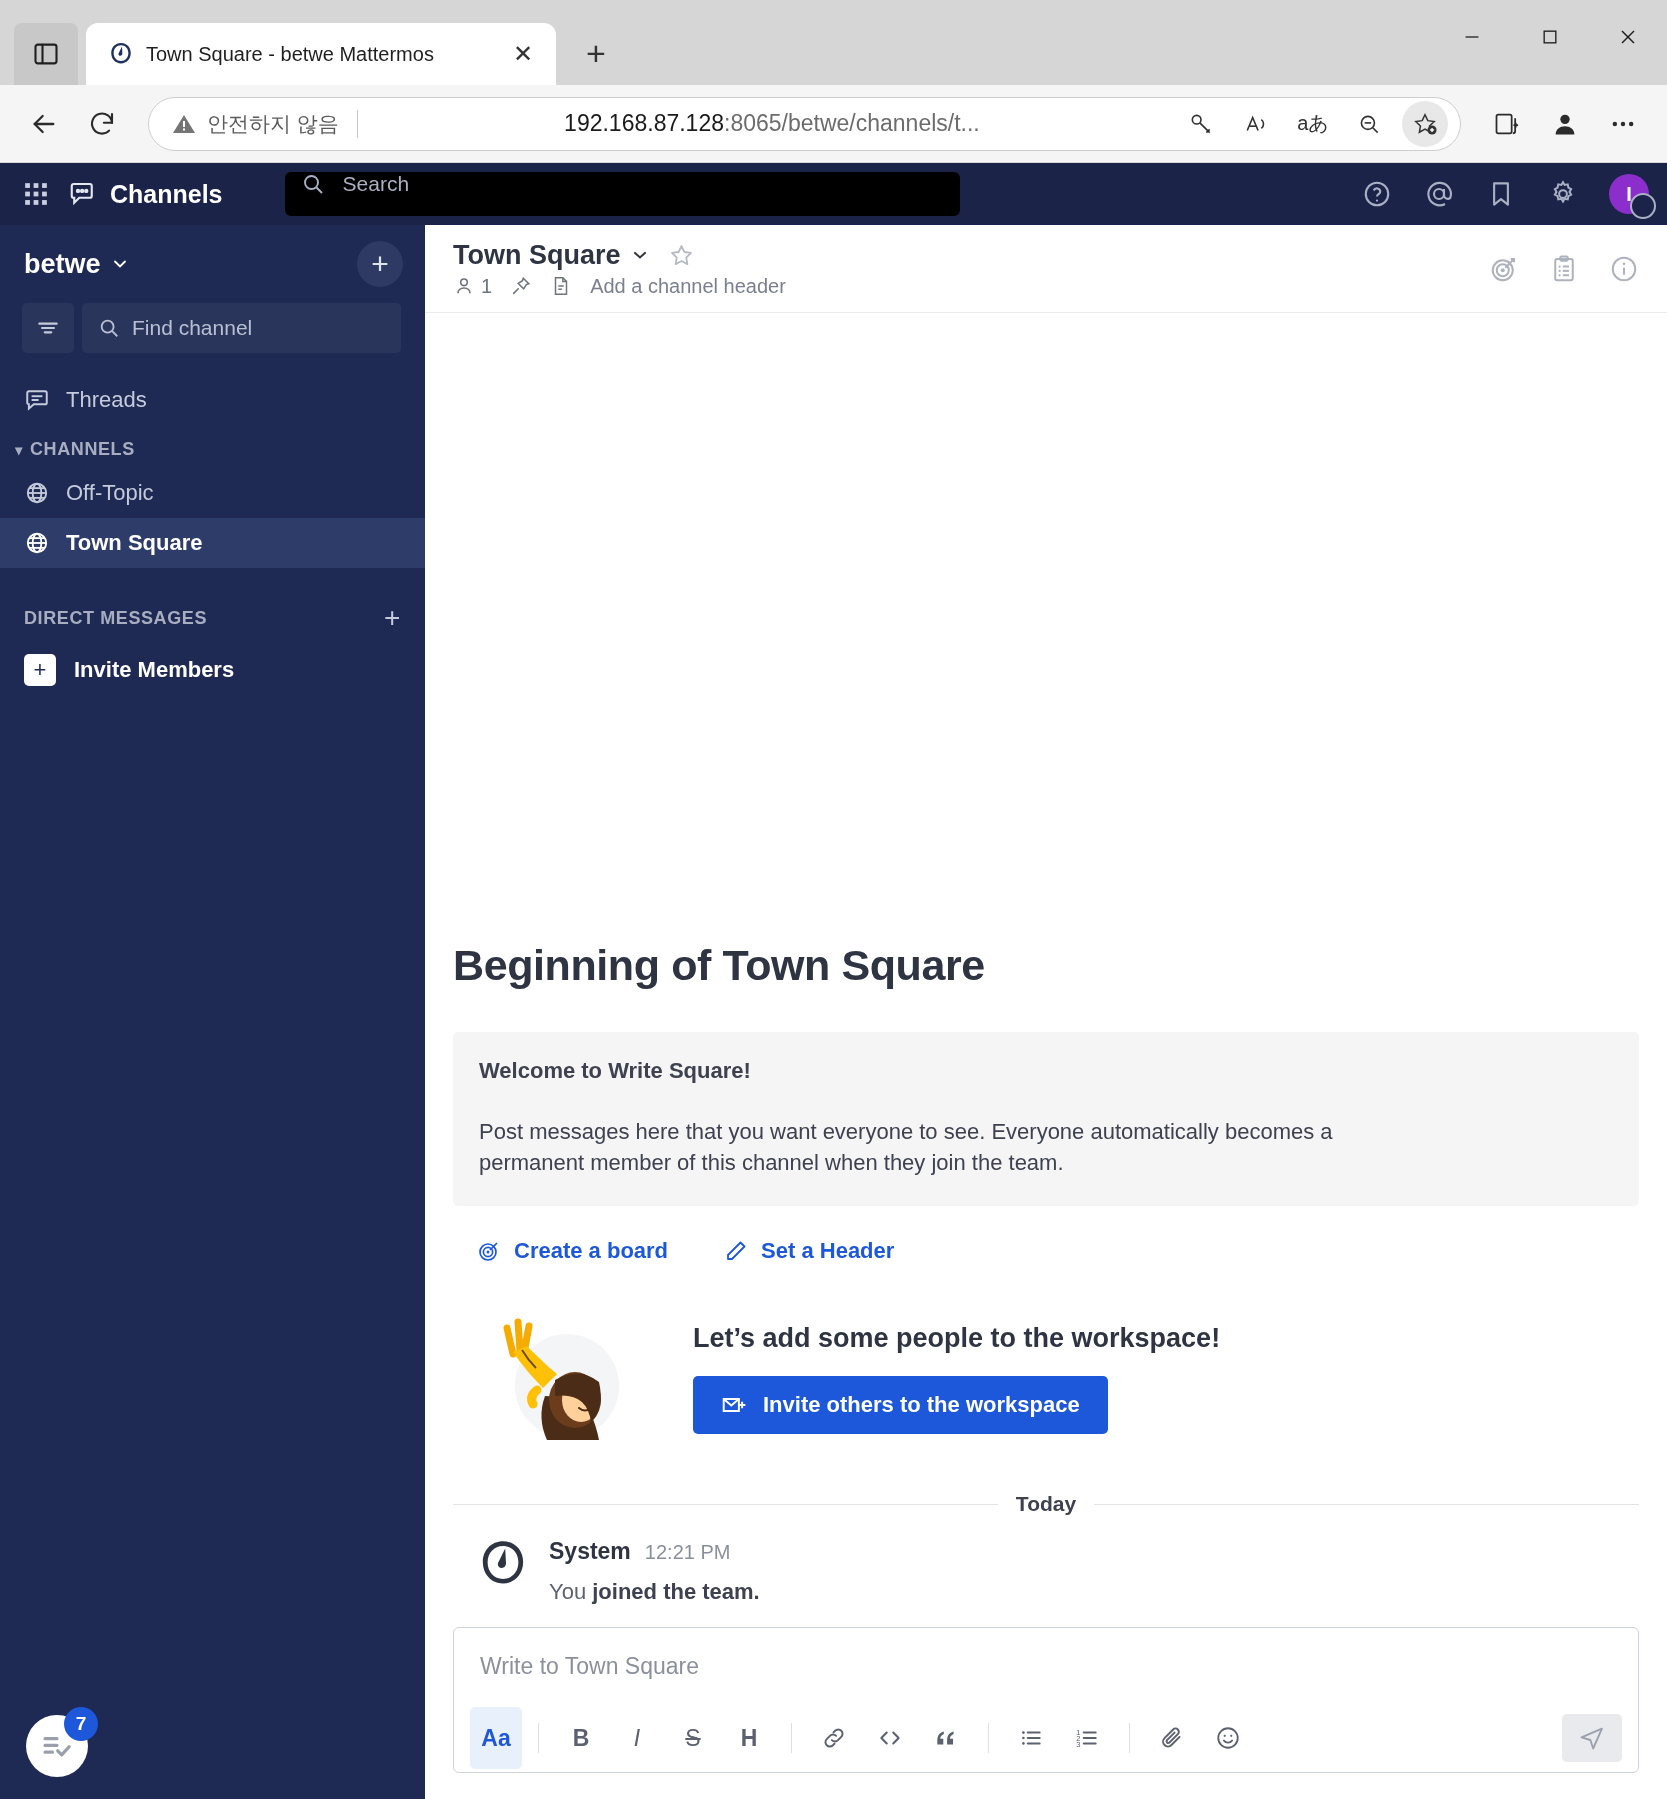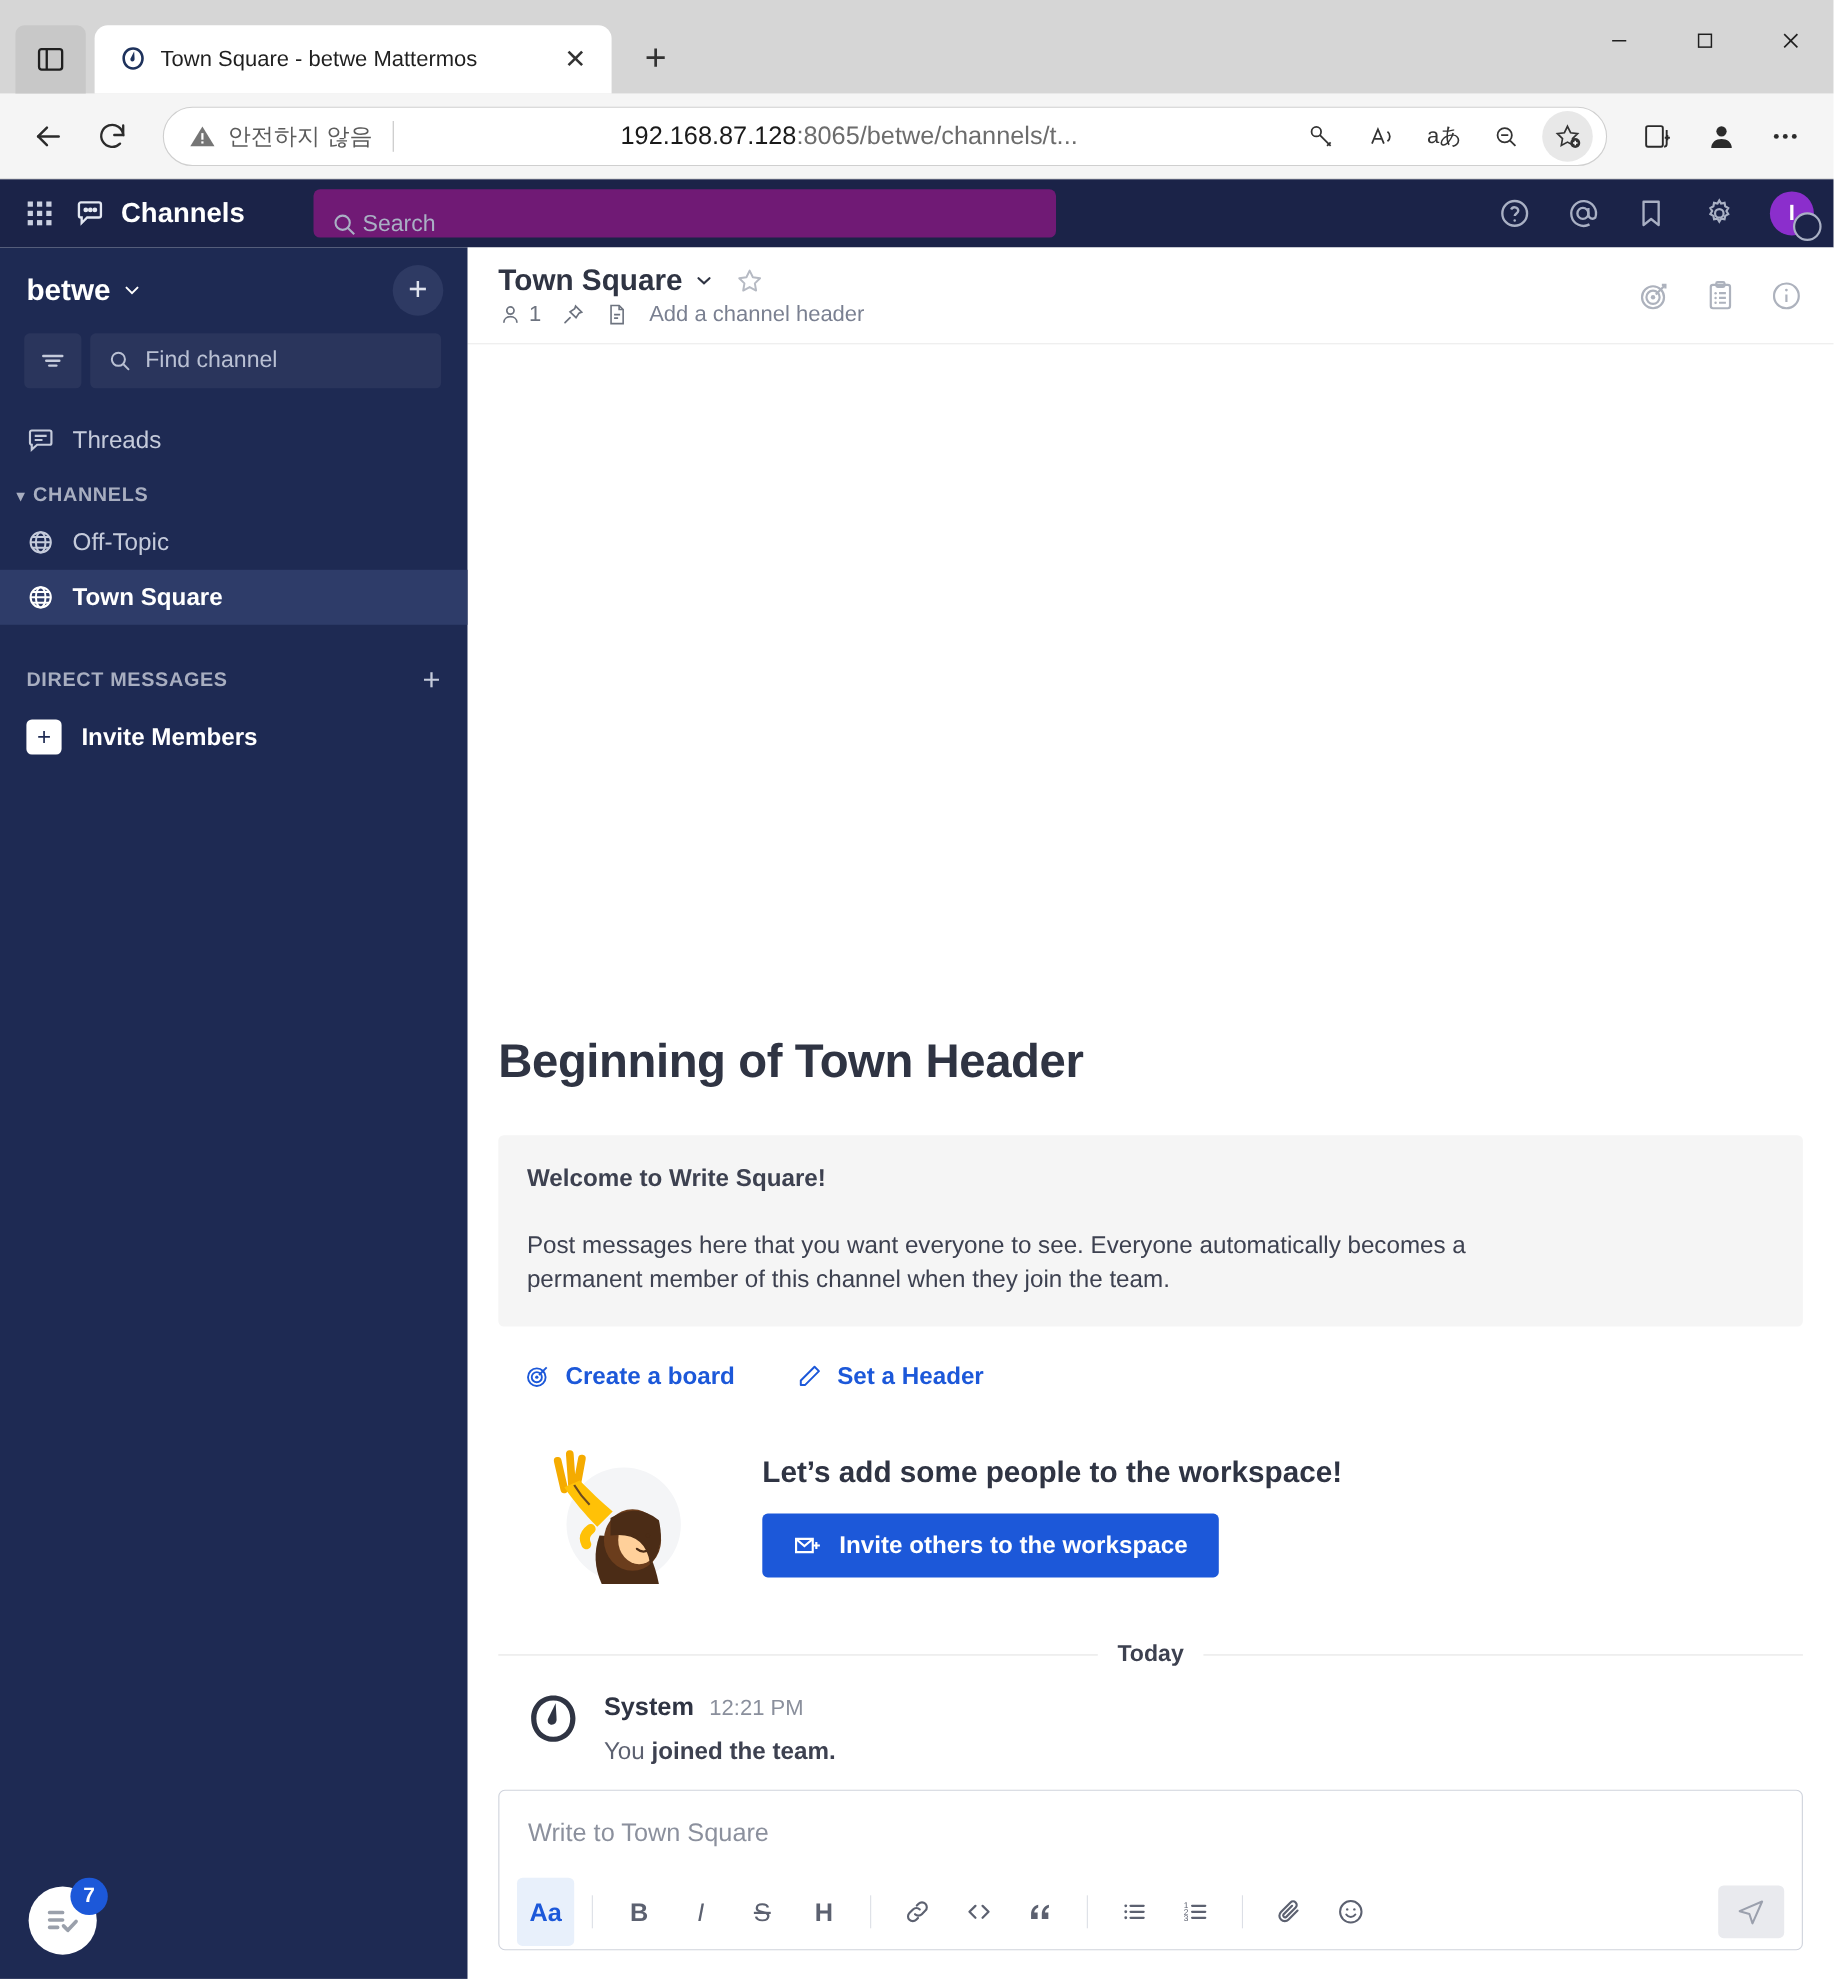"Search" .gh-search { align-items: flex-end -> flex-start; background: #701a75 -> #000000; gap: 5px -> 18px }
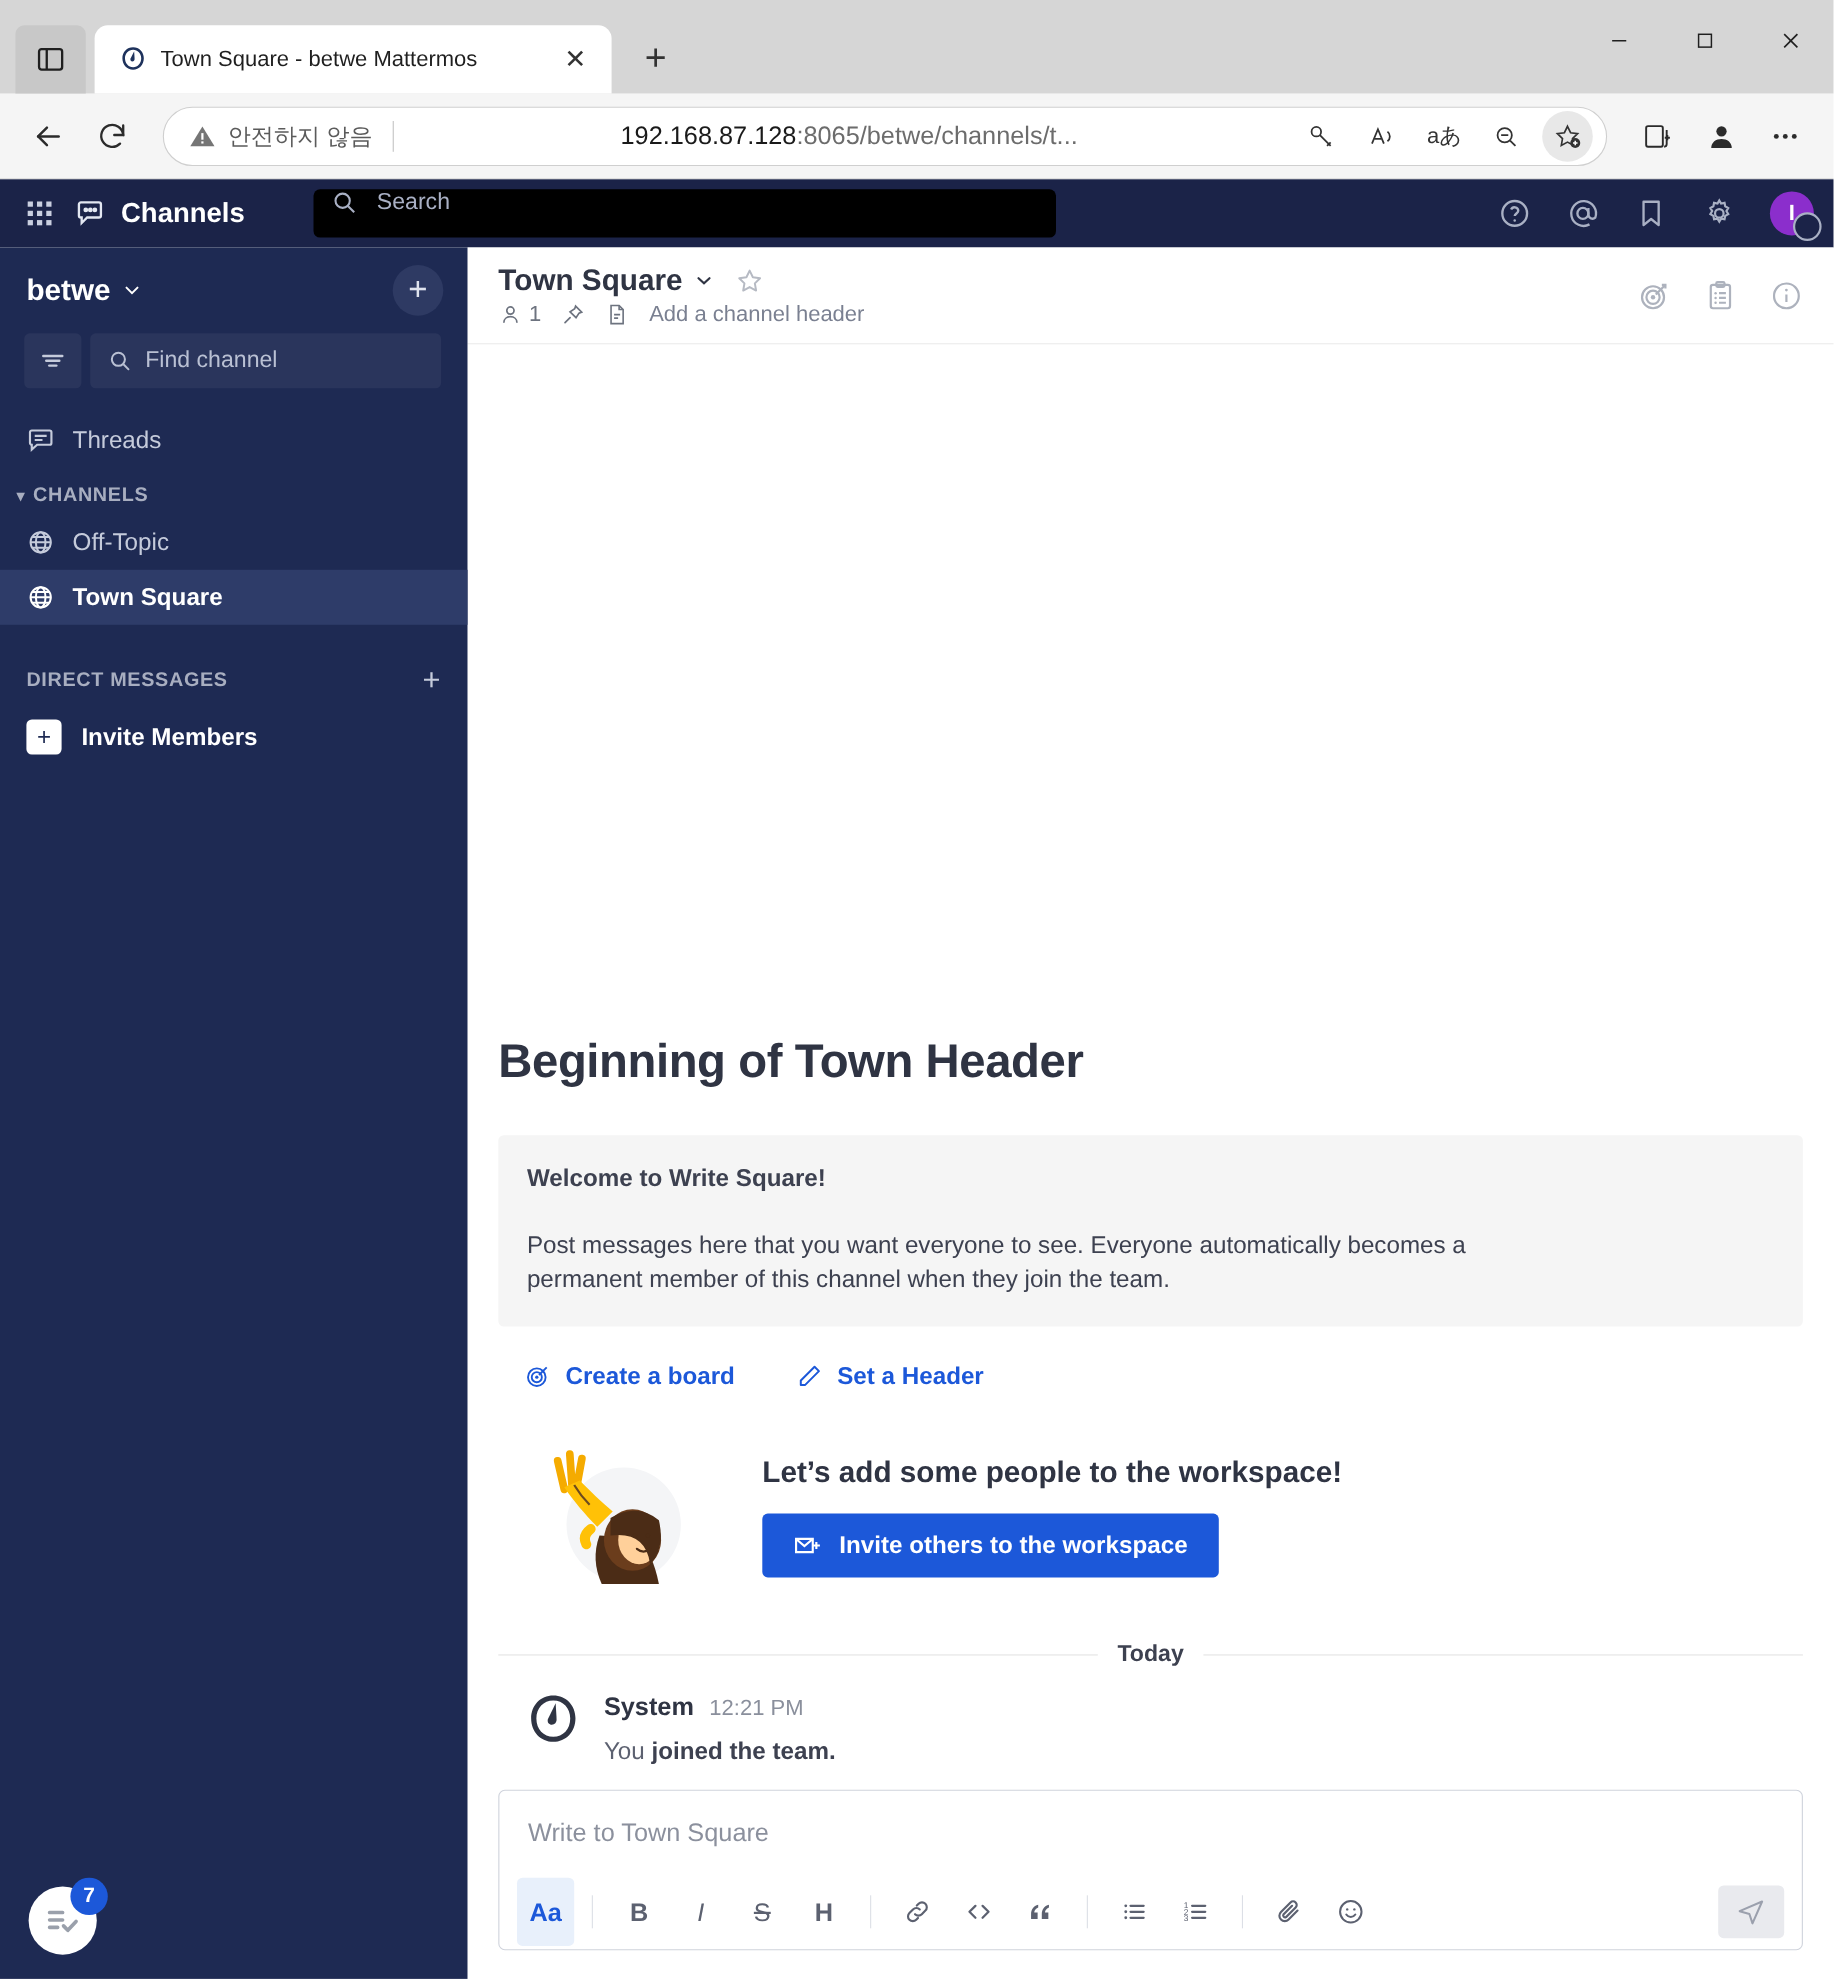"Beginning of Town Header" div.intro-title { text: Header -> Square }
